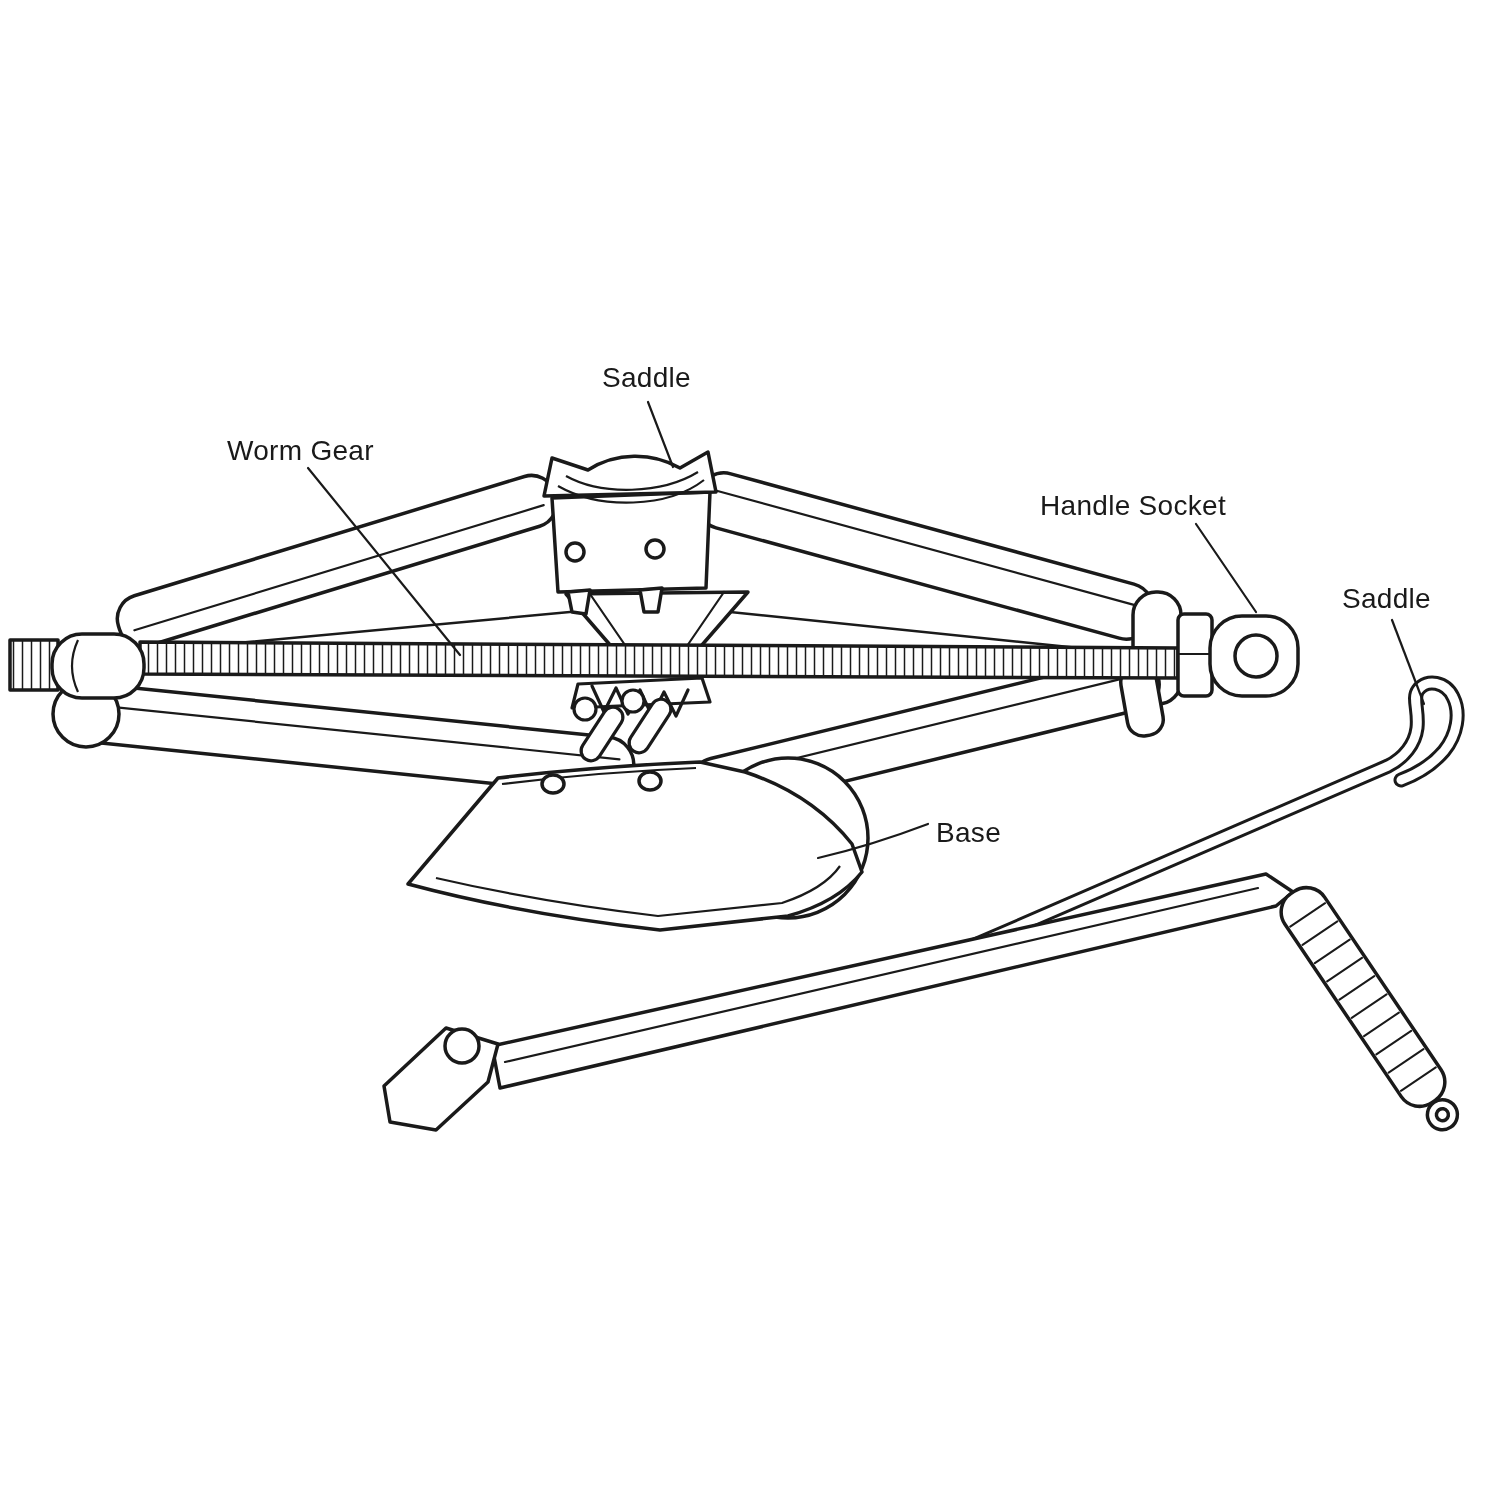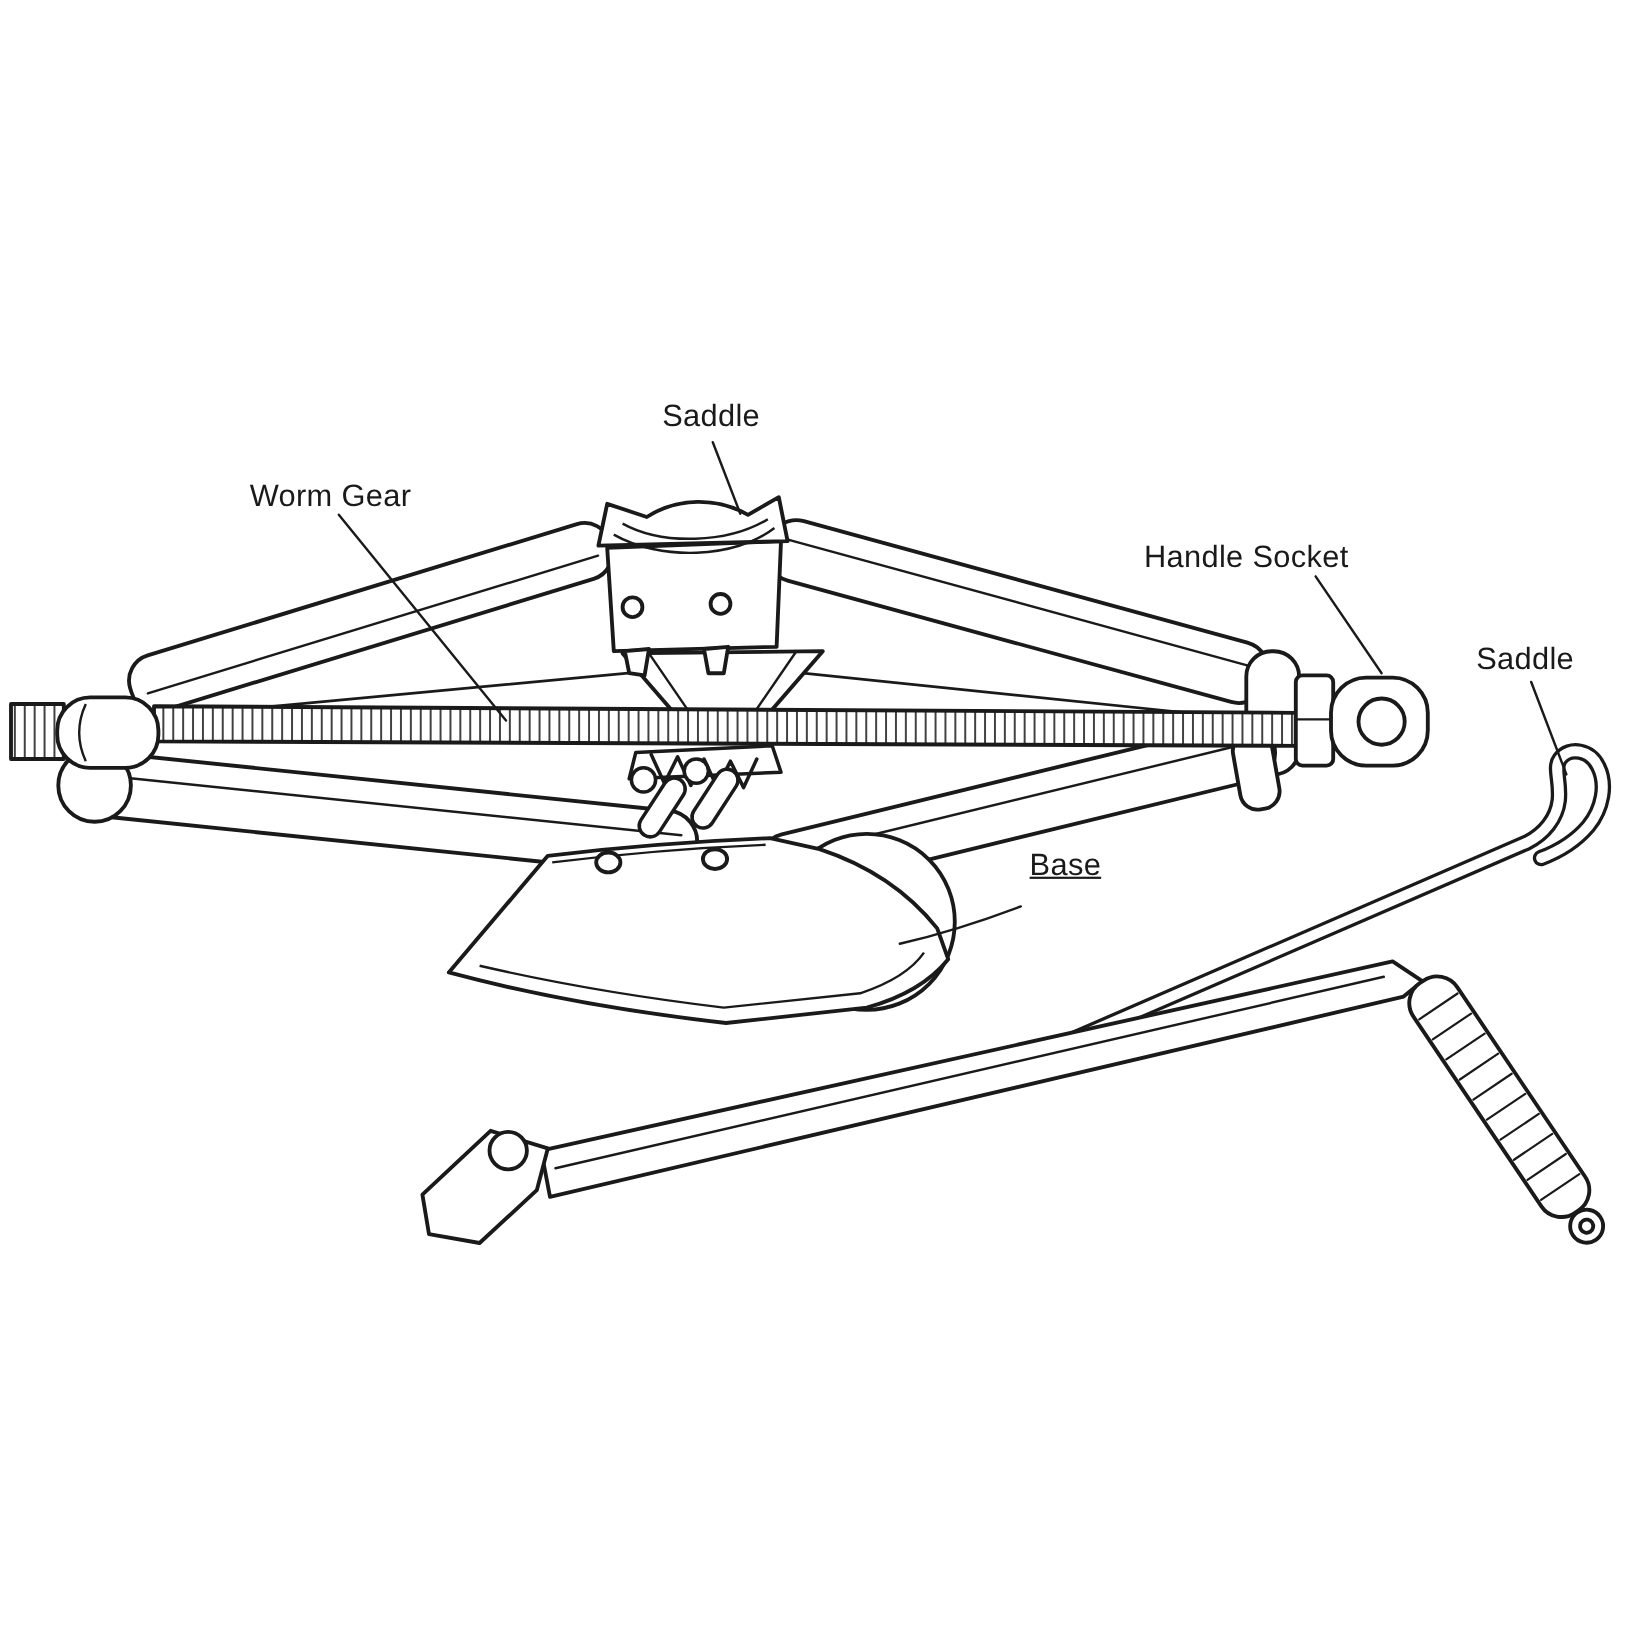"Base" .lbl-base { text-decoration: underline -> none; top: 771px -> 818px }
